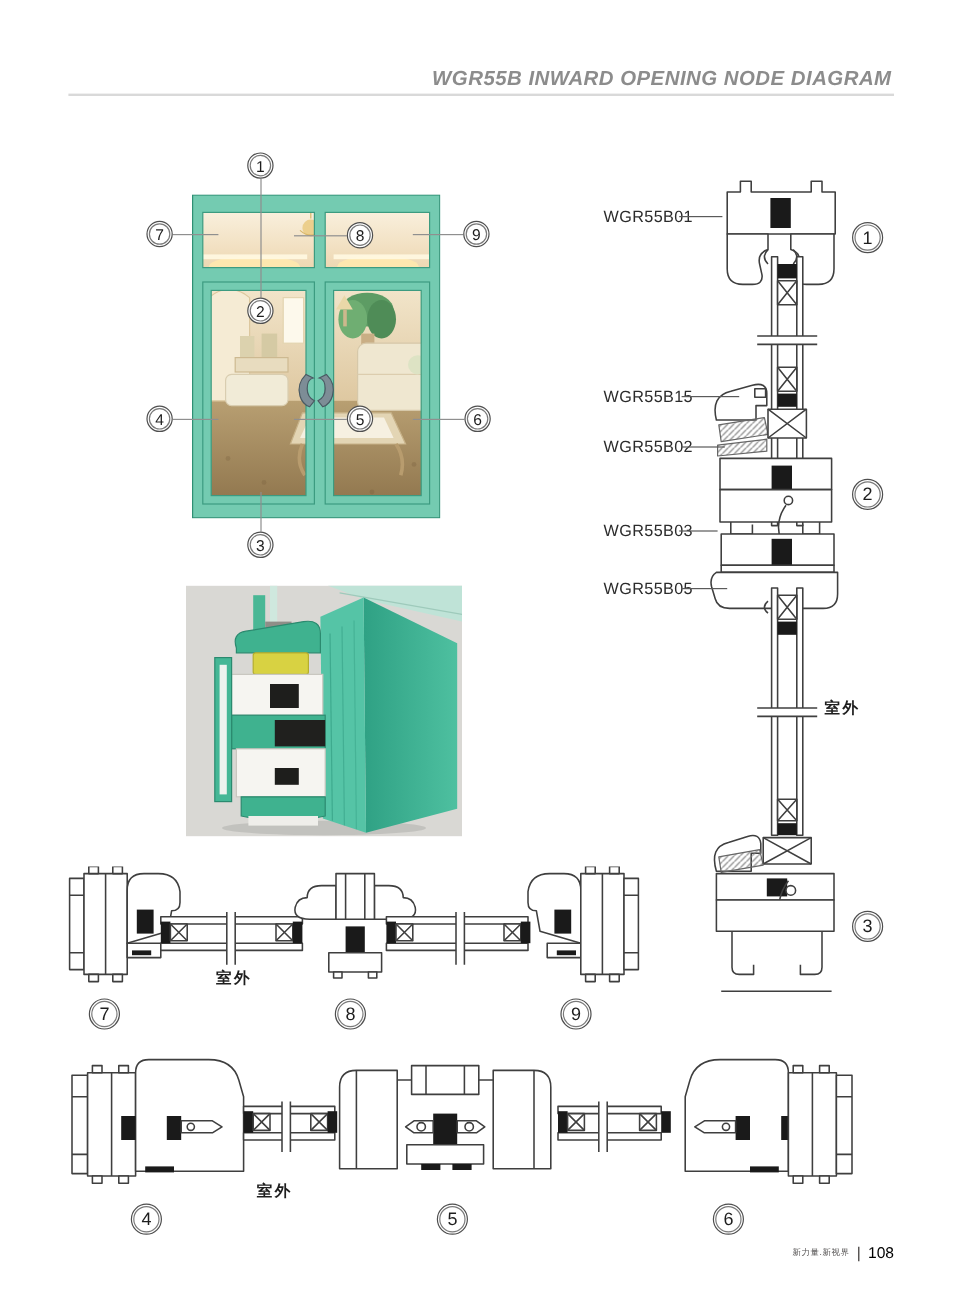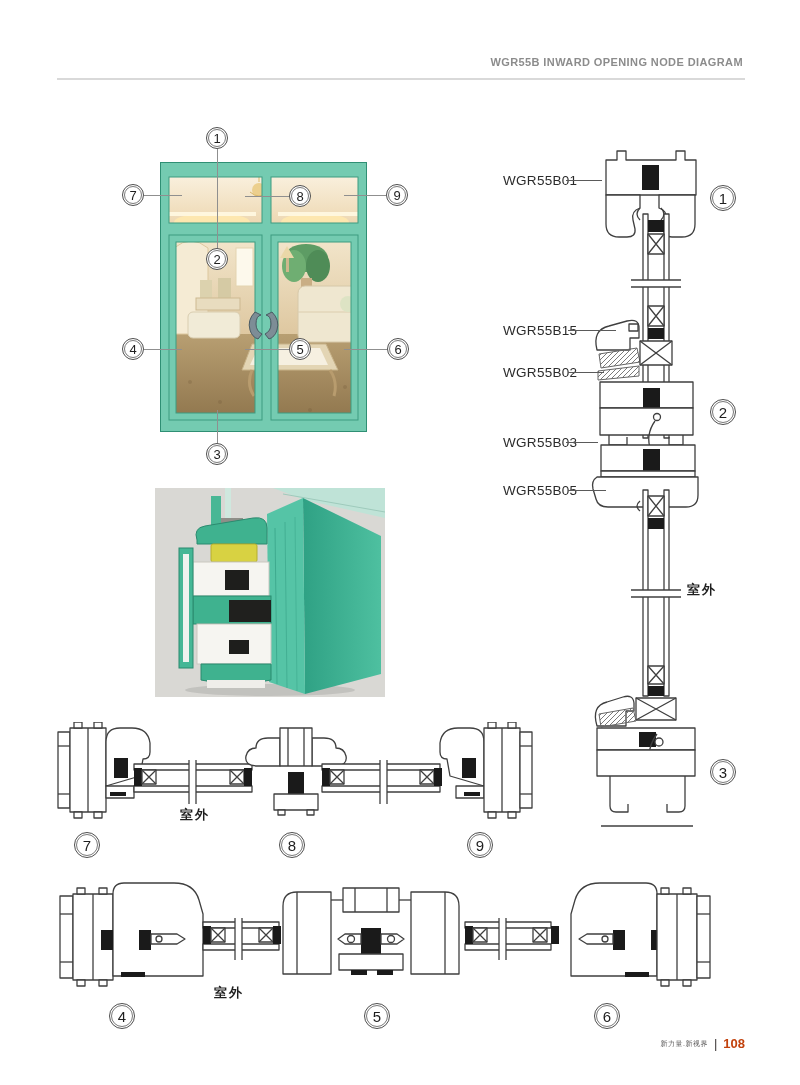"WGR55B INWARD OPENING NODE DIAGRAM" .subtitle { font-size: 11px -> 17px; font-style: none -> italic }
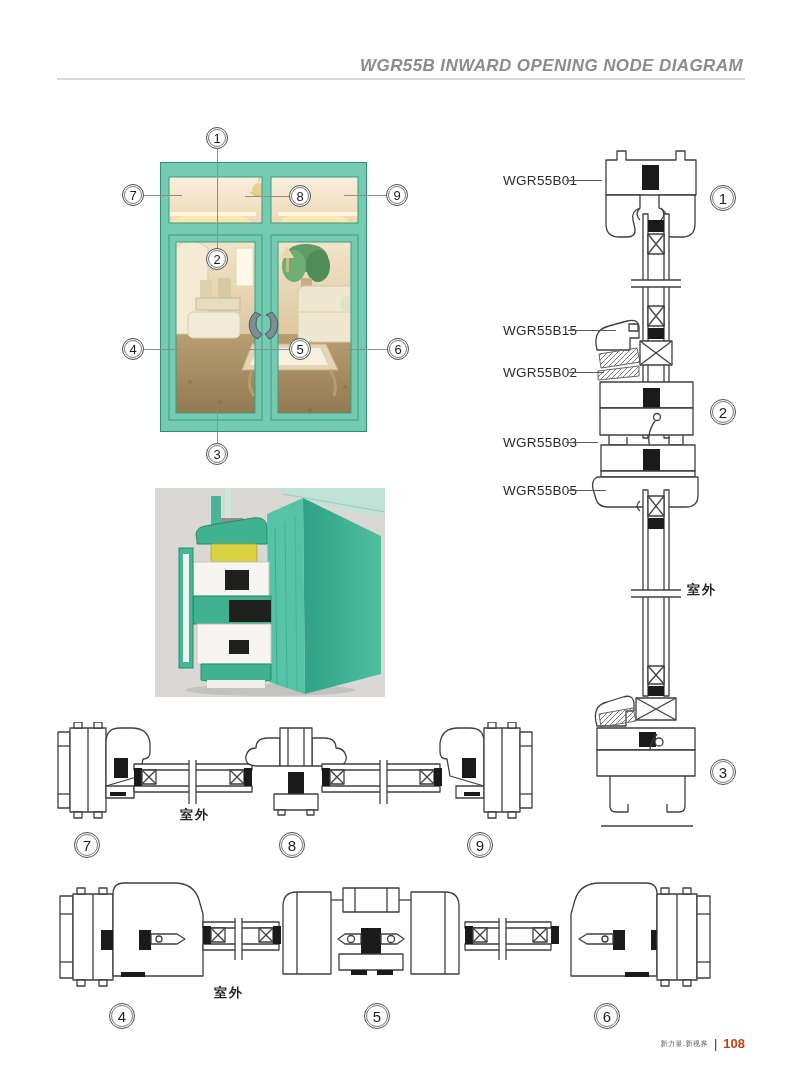"108" .footer-page { color: #c2410c -> #000000; font-weight: bold -> normal }
